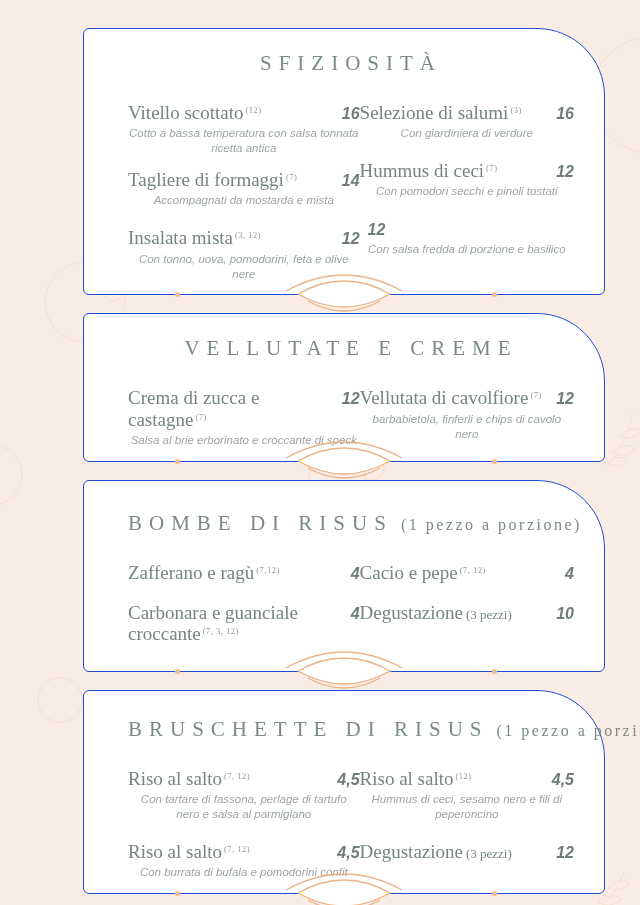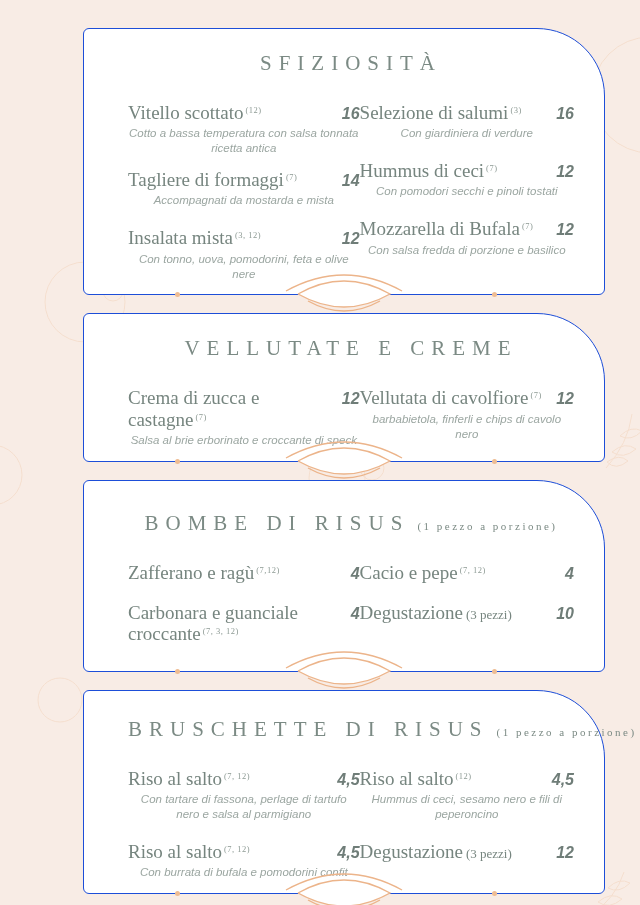"Mozzarella di Bufala (7)" span.item-name { html: <span><span>Mozzarella di Bufala</span><sup>(7)</sup></span> -> none }
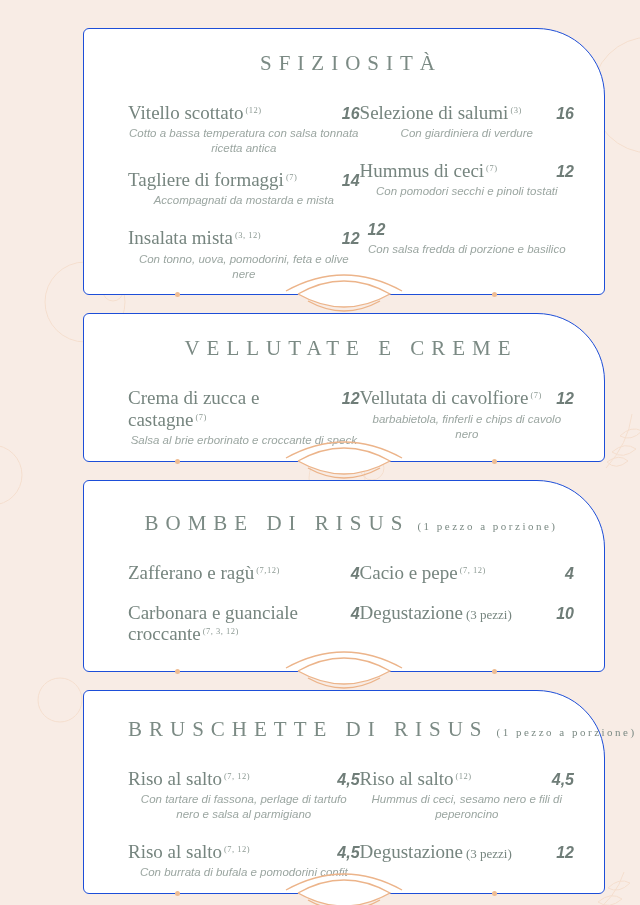"(1 pezzo a porzione)" .section-subtitle { font-size: 11px -> 16px }
